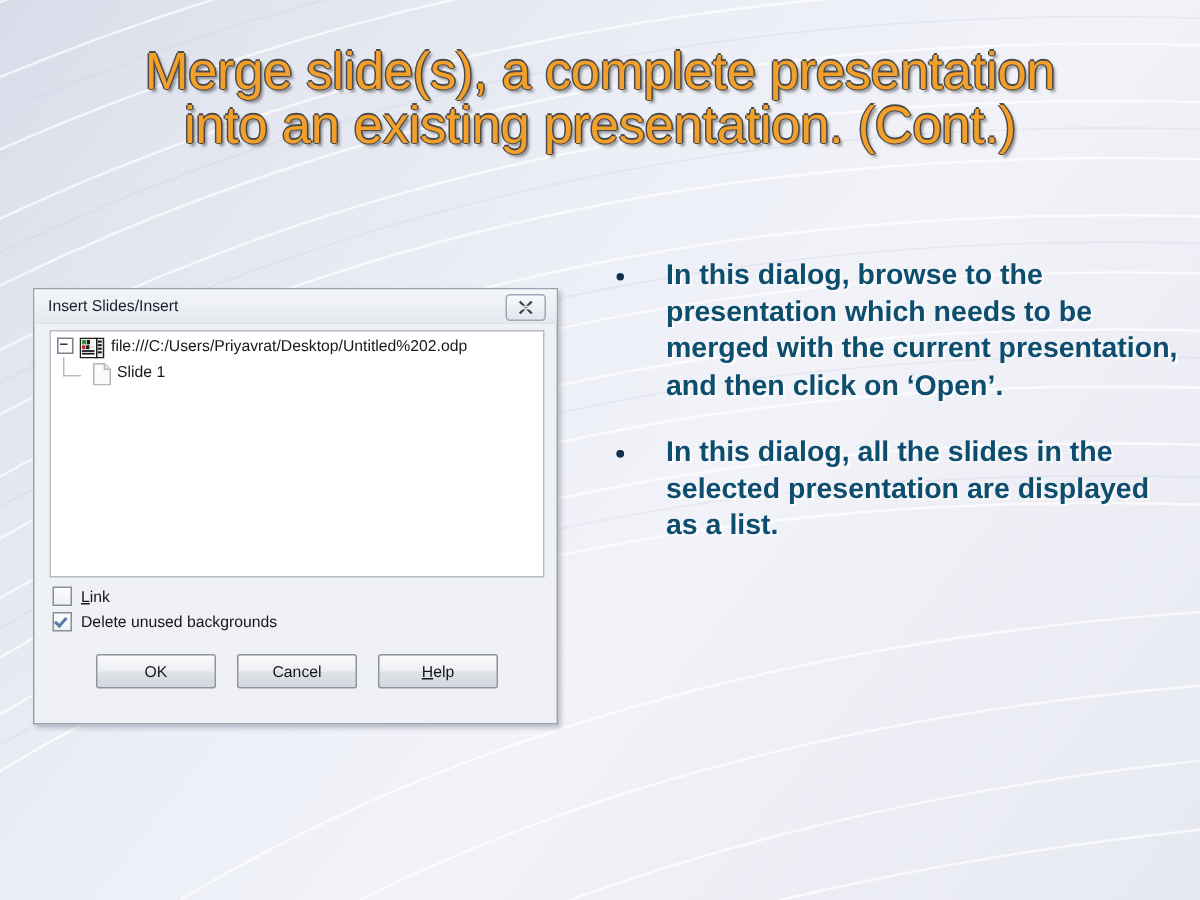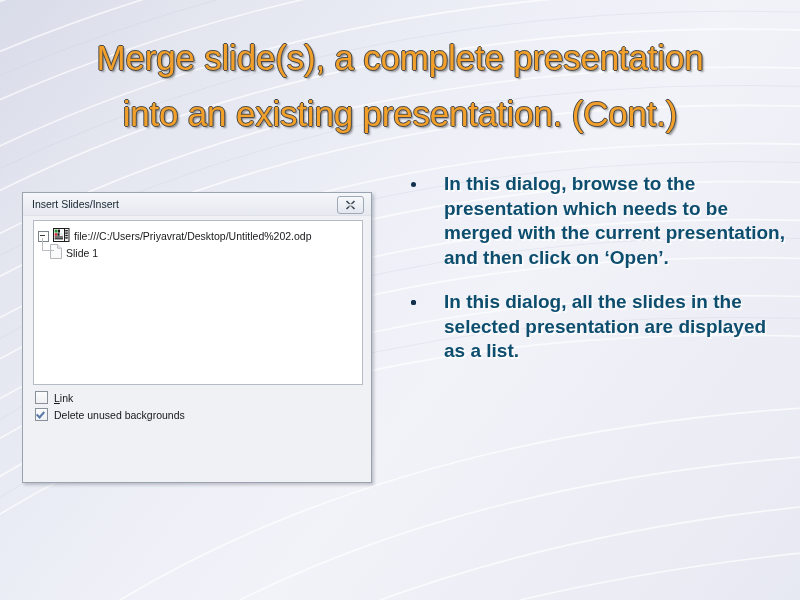"Merge slide(s), a complete presentation" #title { line-height: 56px -> 36px }
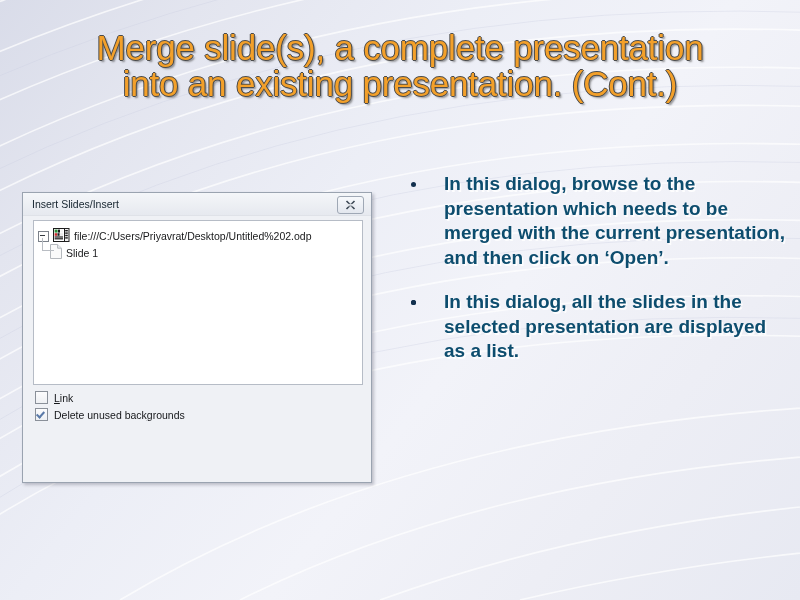"file:///C:/Users/Priyavrat/Desktop/Untit" .tree-row { align-items: flex-end -> flex-start }
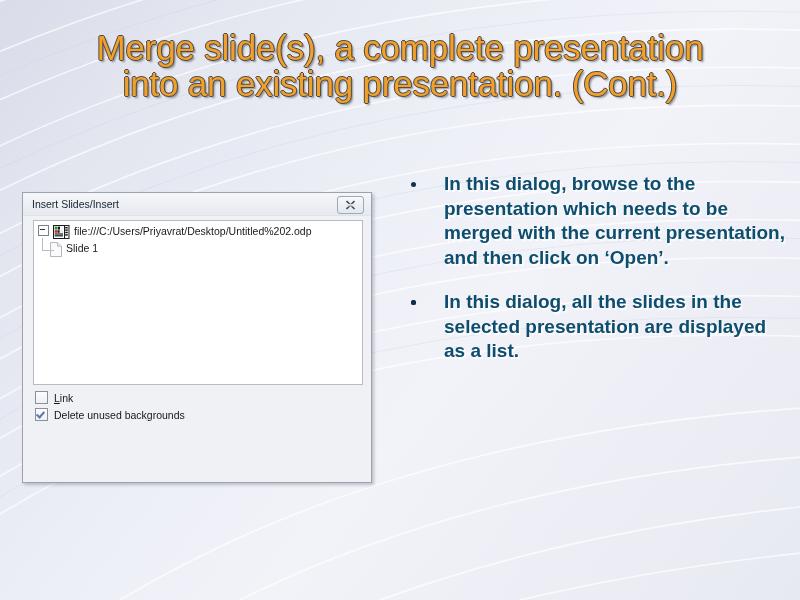"Slide 1" #tree-child-row { padding-left: 16px -> 28px }
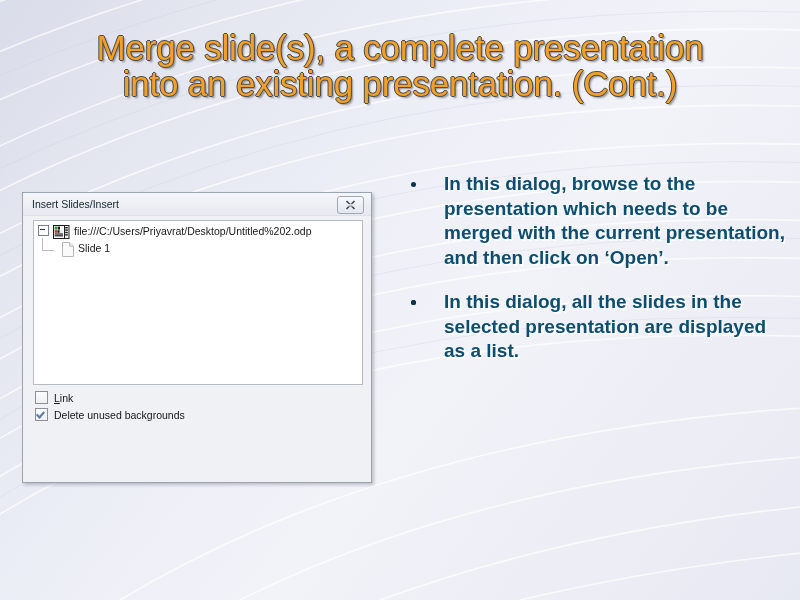"OK" div { html: none -> <div> <div> <span>OK</span> </div> <div> <span>Cancel</span> </div> <div> <span><span>H</span><span>elp</span></span> </div> </div> }
